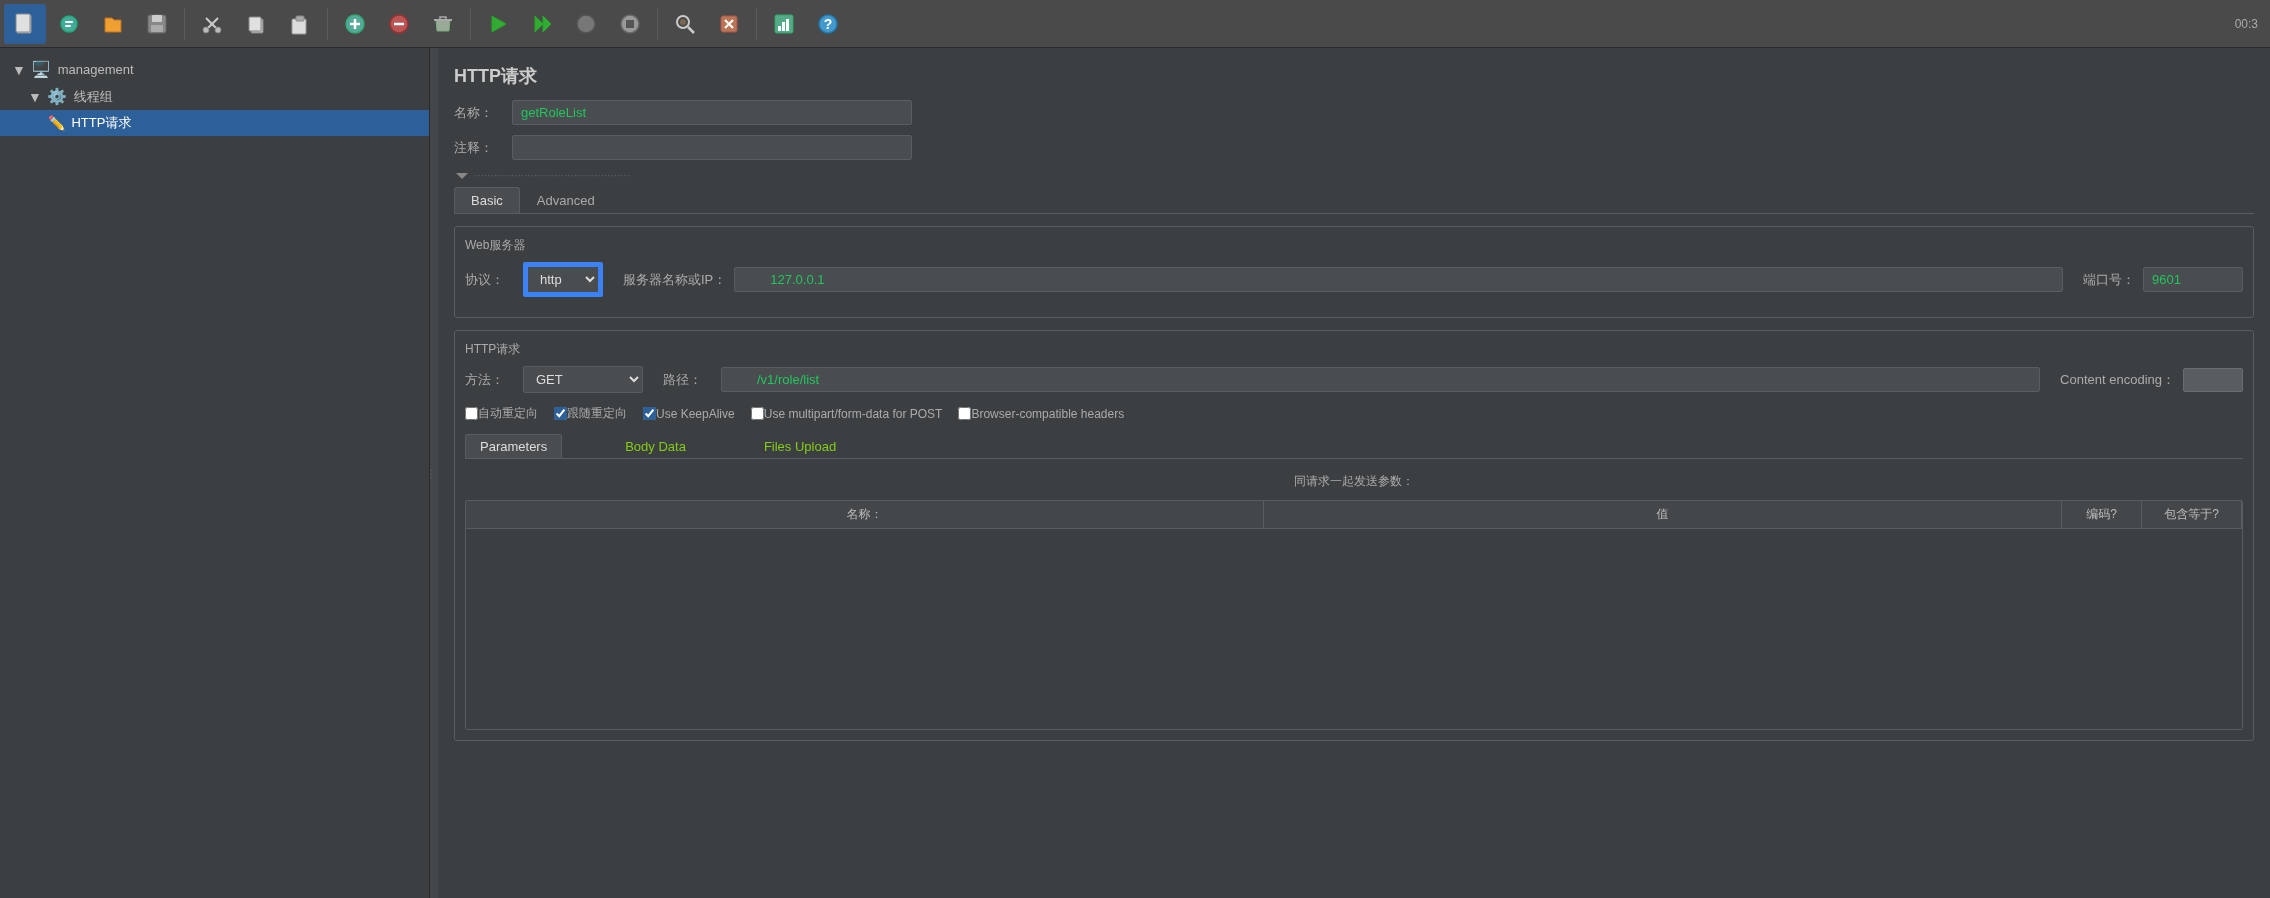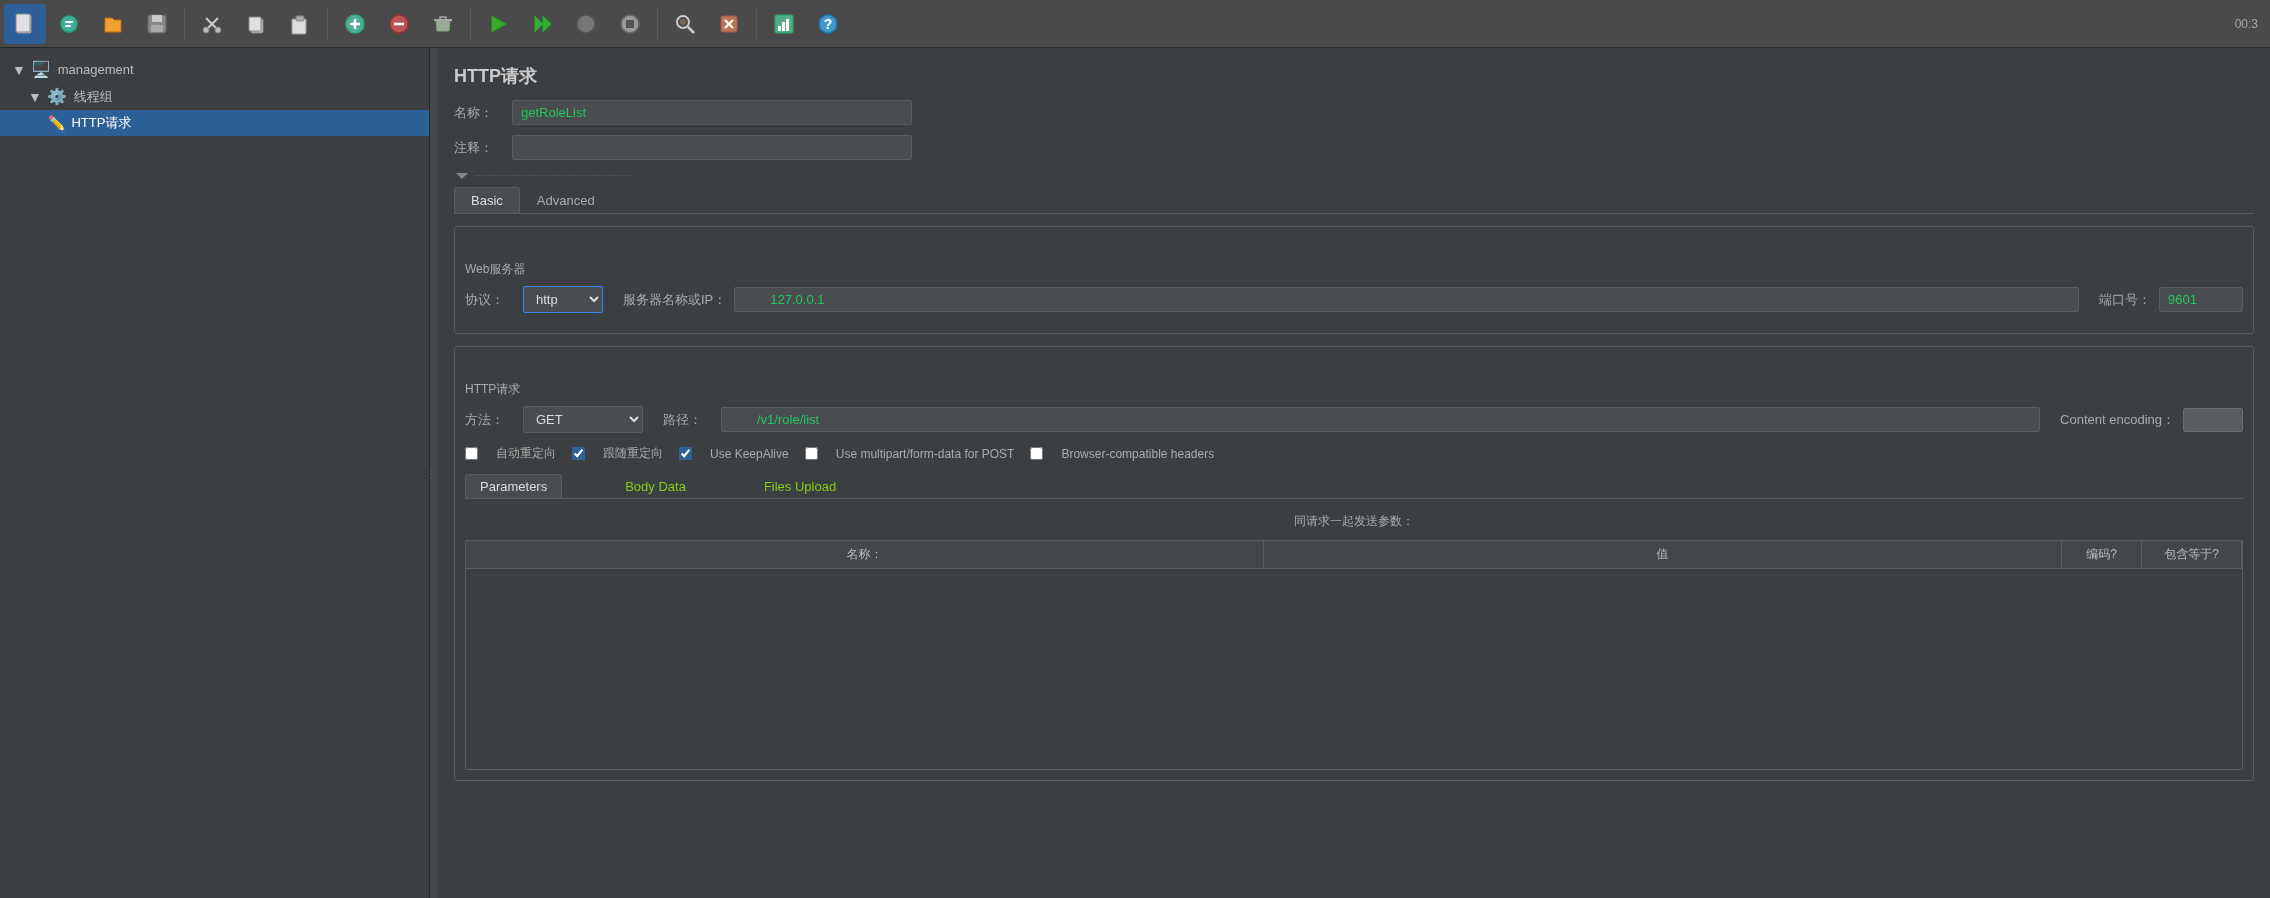"Web服务器" .section-title { margin-top: 24px -> none }
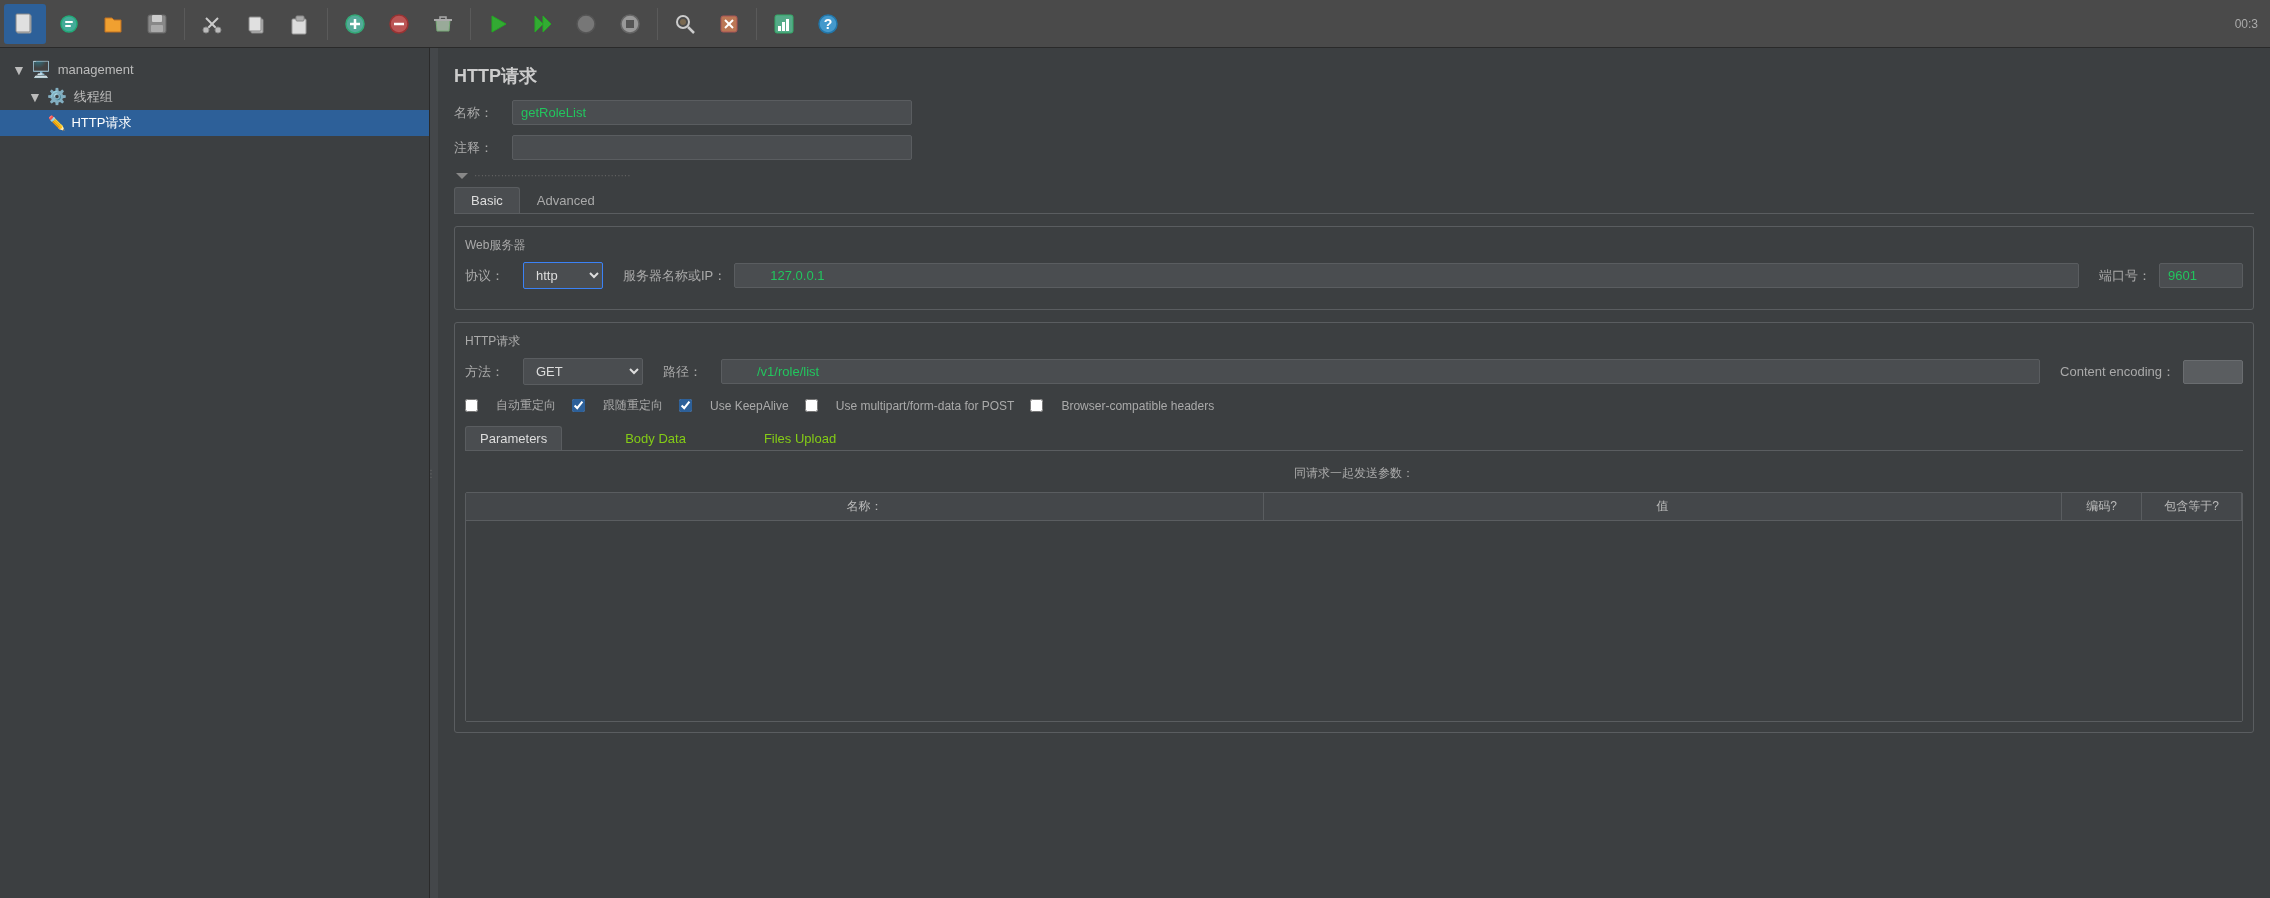"http" .proto-select { border: 1px solid #3b82f6 -> 5px solid #3b82f6 }
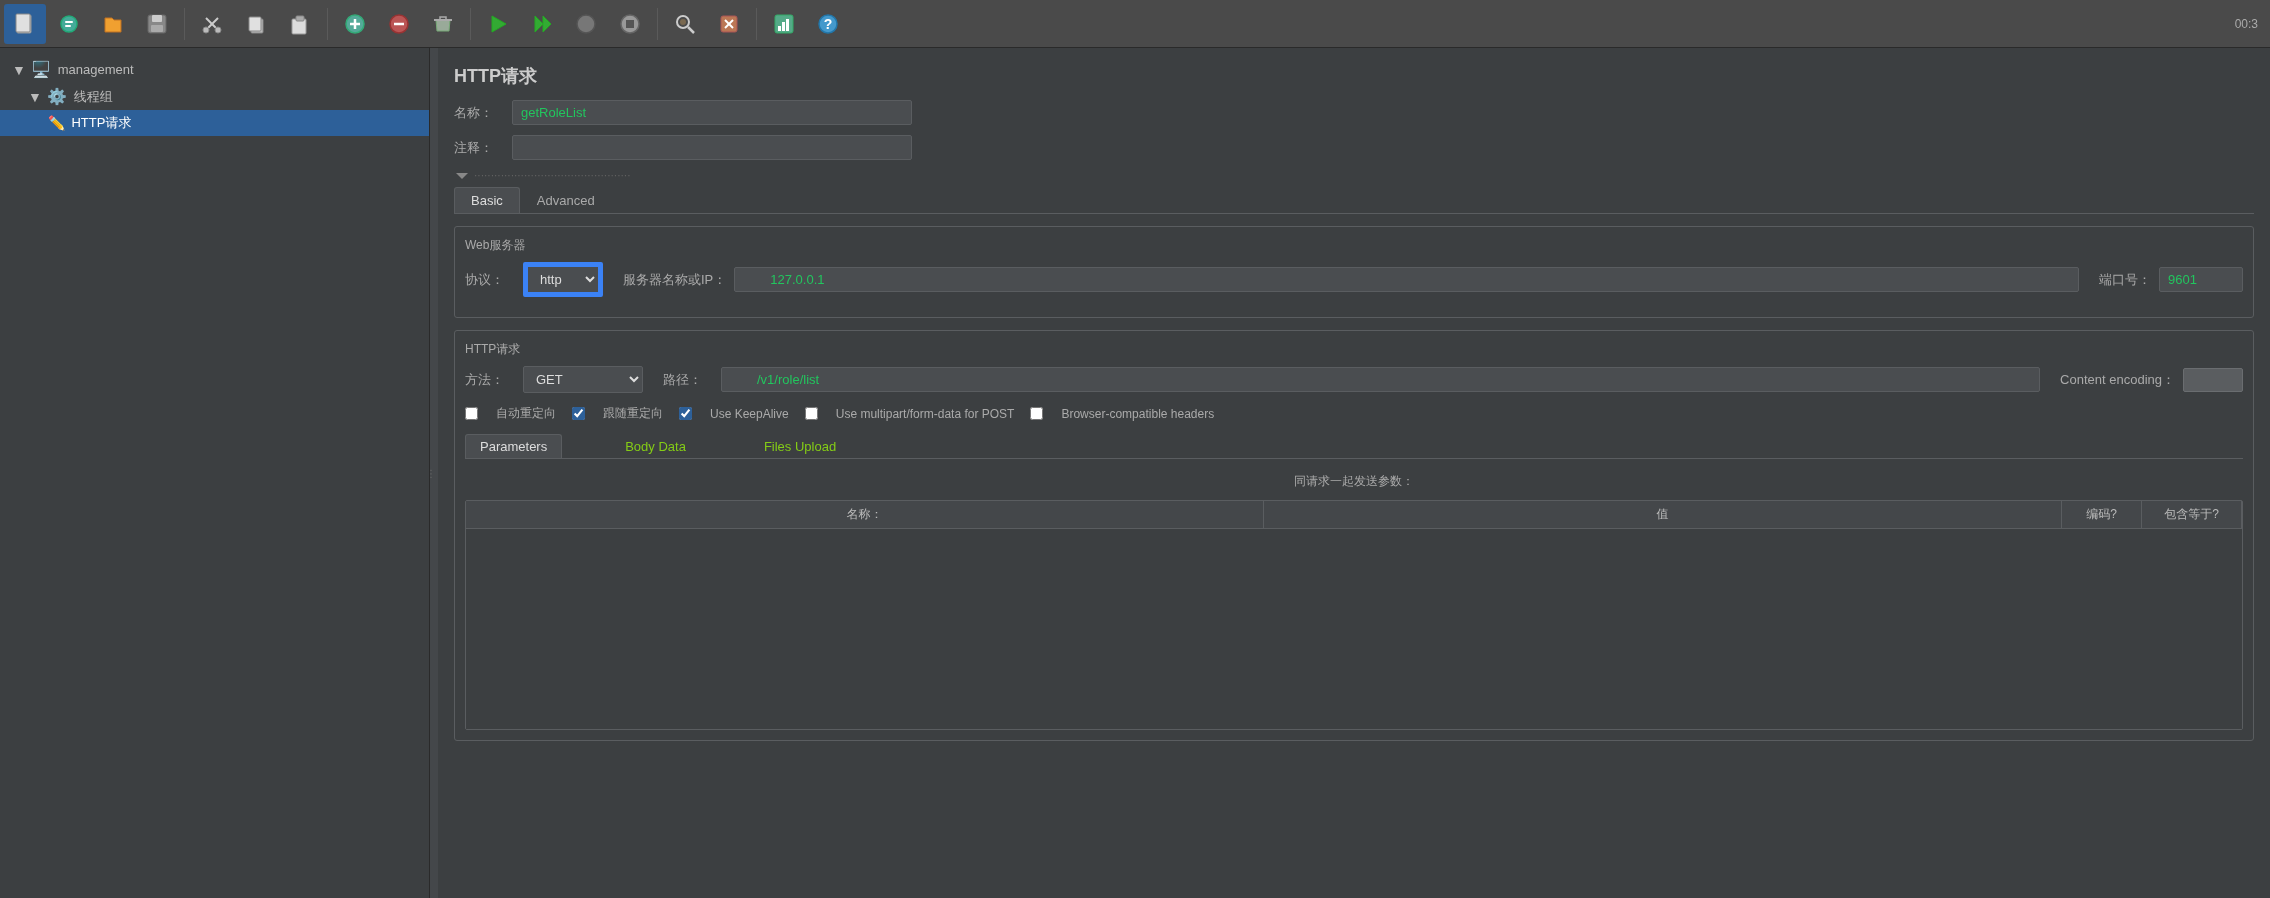"9601" input.form-input { width: 84px -> 100px }
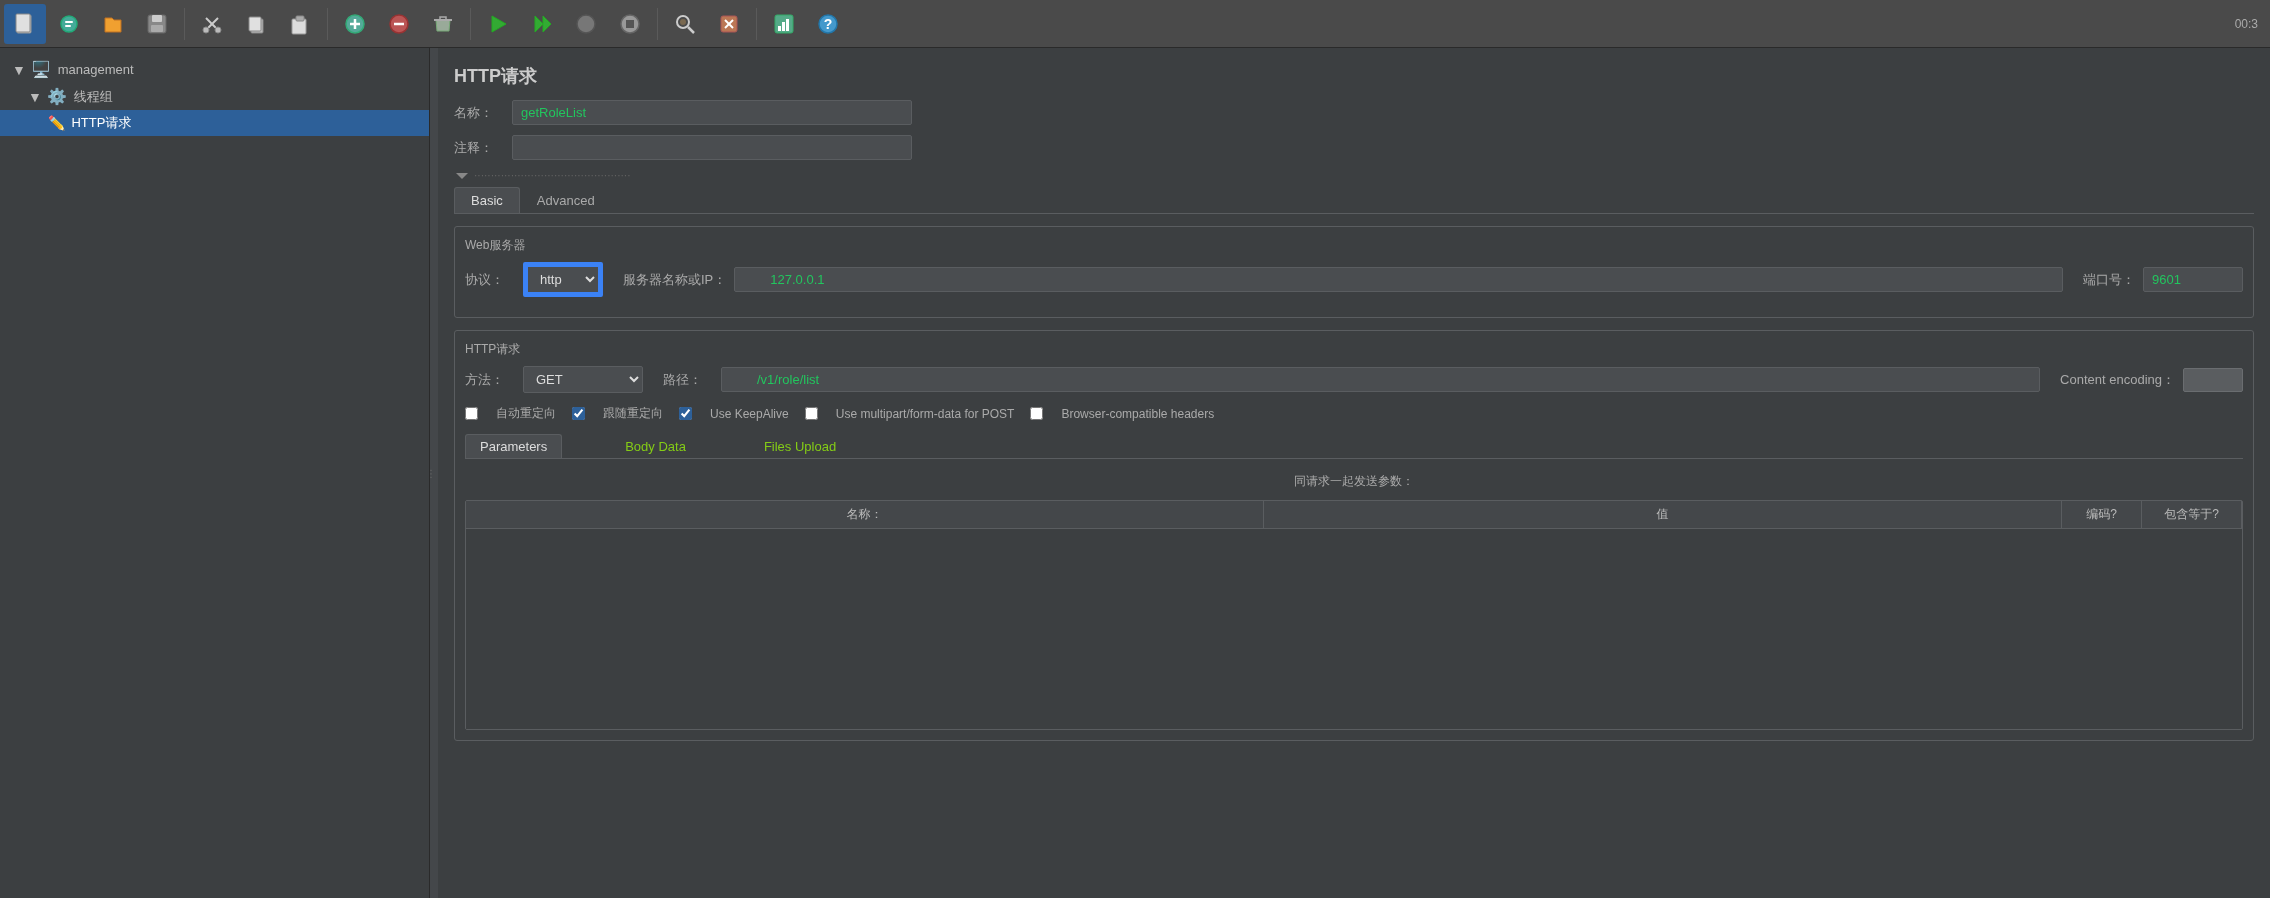"自动重定向" .checkbox-item { gap: 18px -> 0 }
